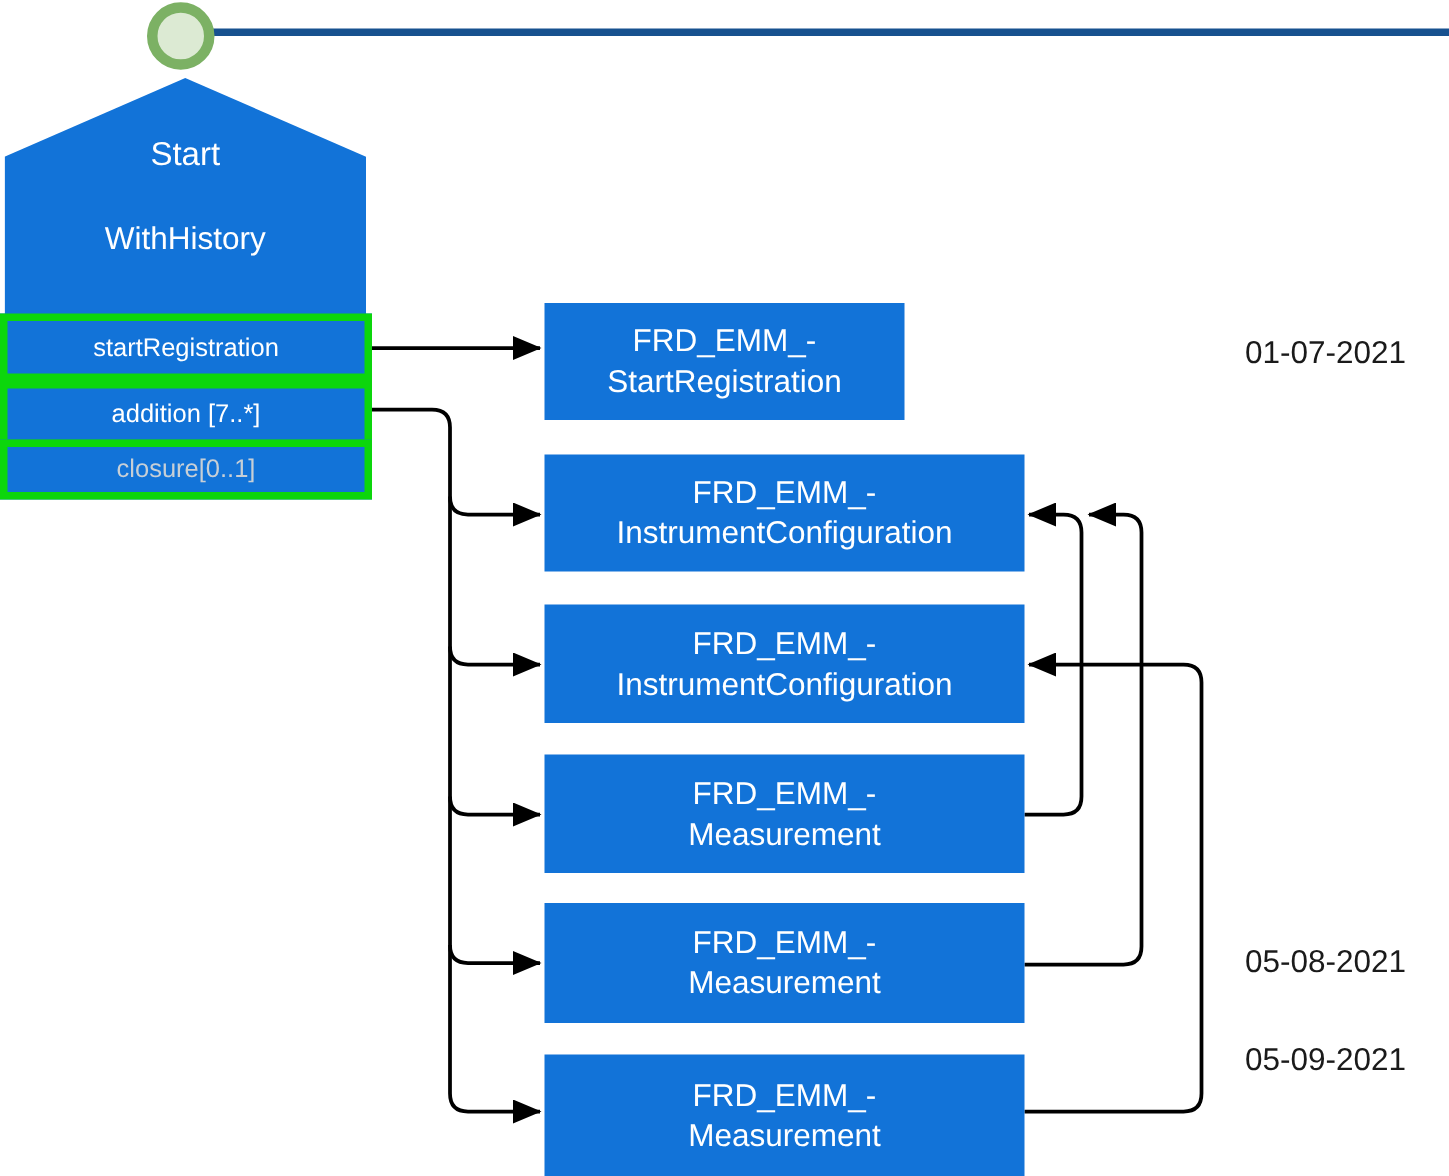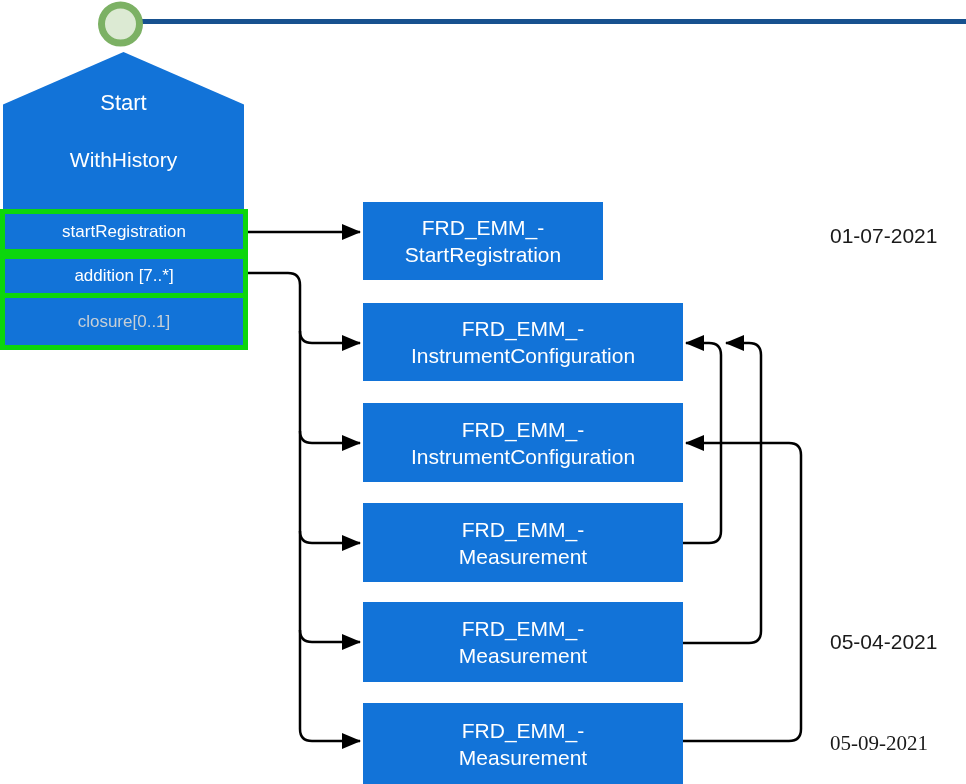"closure[0..1]" #opC { height: 57px -> 40px }
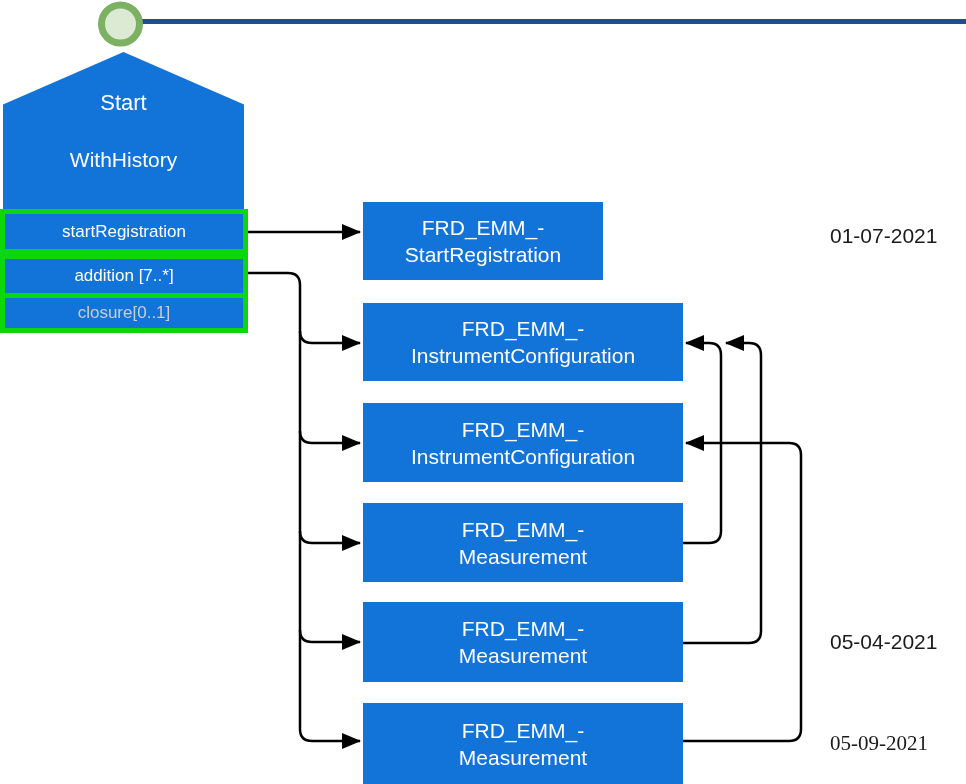"05-04-2021" div.date { text: 05-04-2021 -> 05-08-2021 }
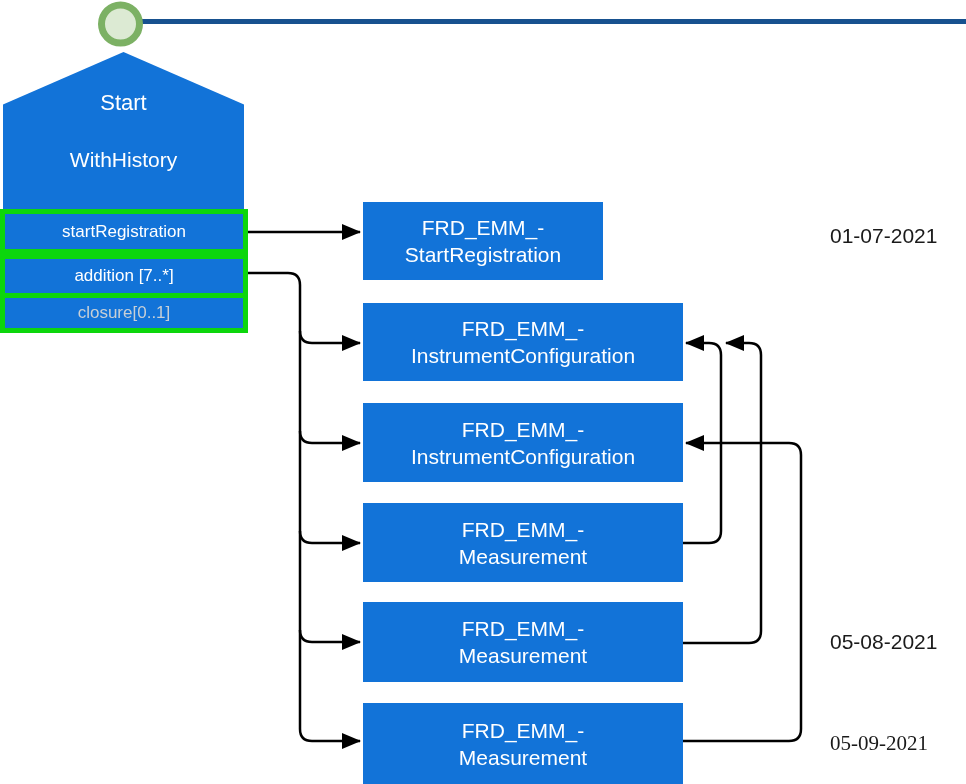"05-09-2021" #d4 { font-family: Liberation Serif, serif -> none; top: 731px -> 695px }
